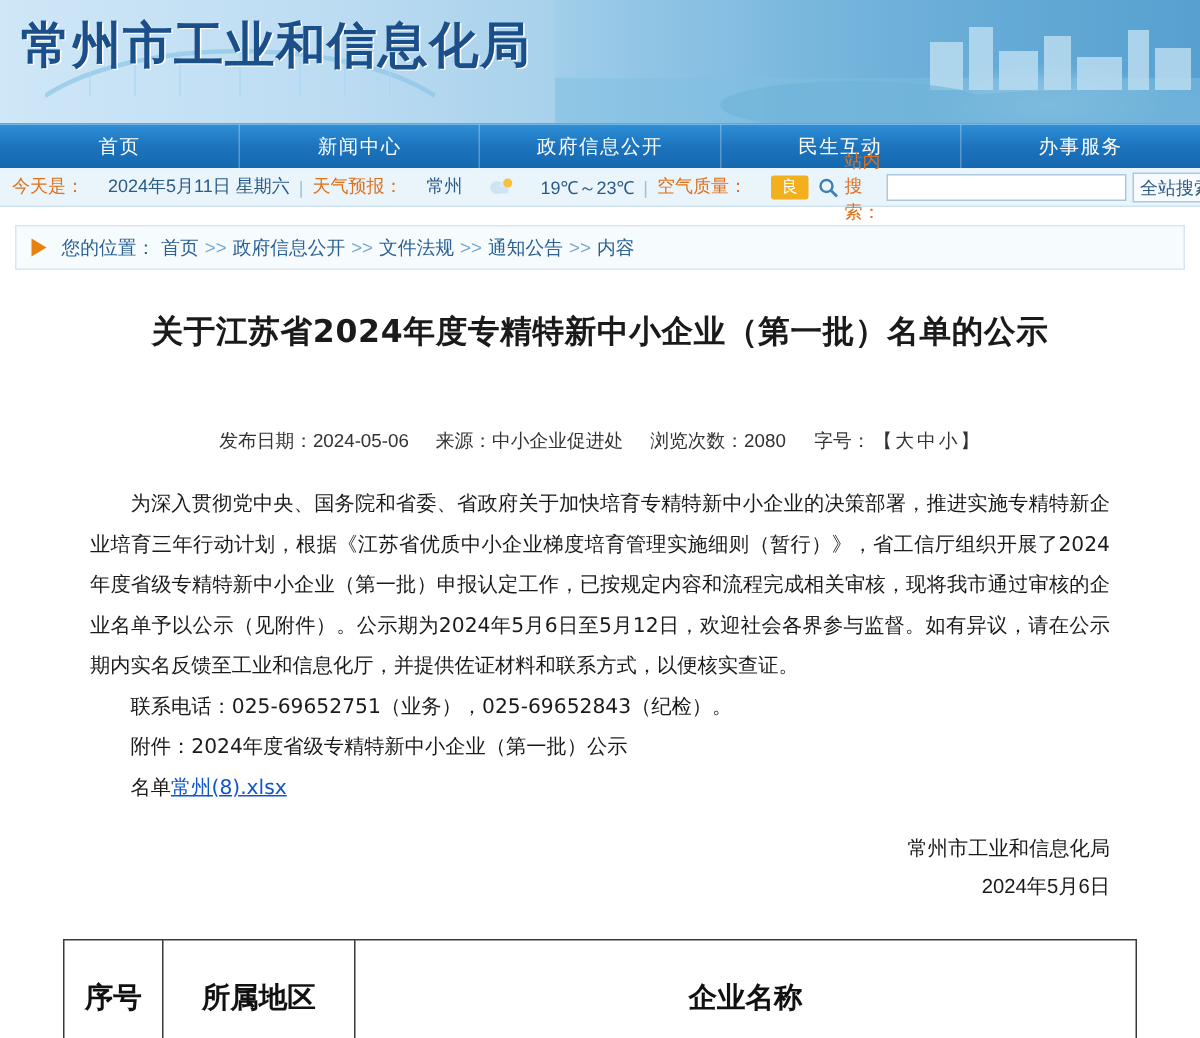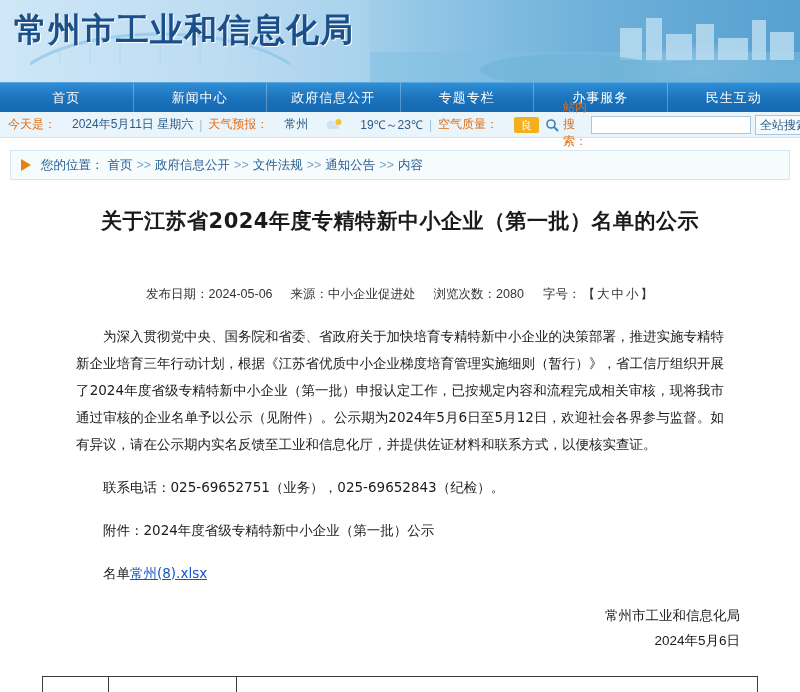"专题专栏" div.nav-item { html: <div>专题专栏</div> -> none }
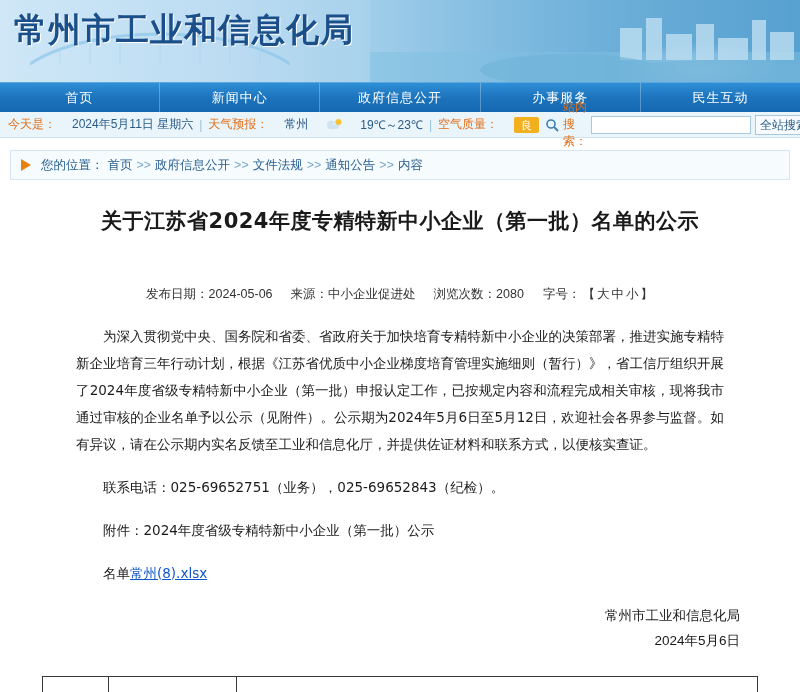"办事服务" div.nav-item { order: before "民生互动" -> after "民生互动" }
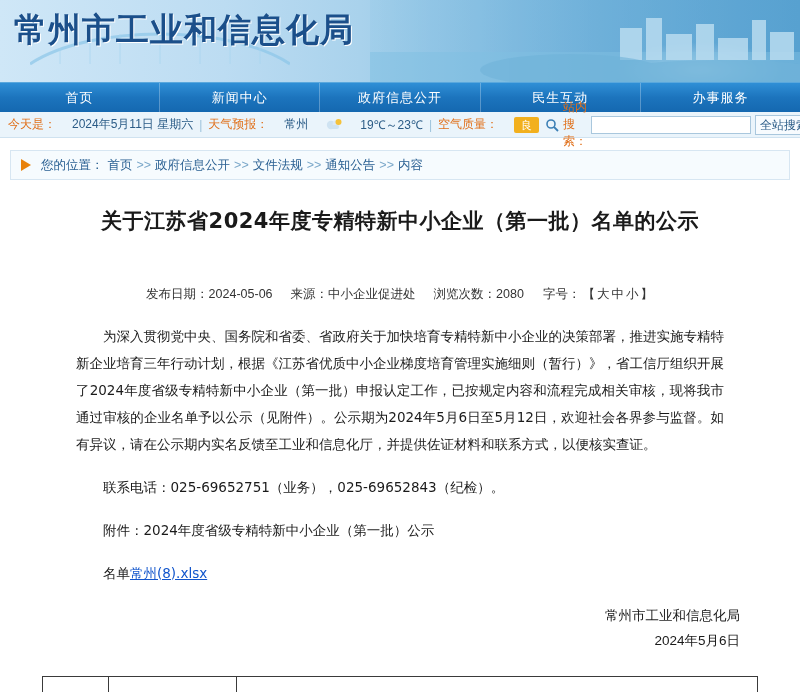"为深入贯彻党中央、国务院和省委、省政府关于加快培育专精特新中小企业的决策部署，推" .art-body p { margin: 16px -> 0 }
